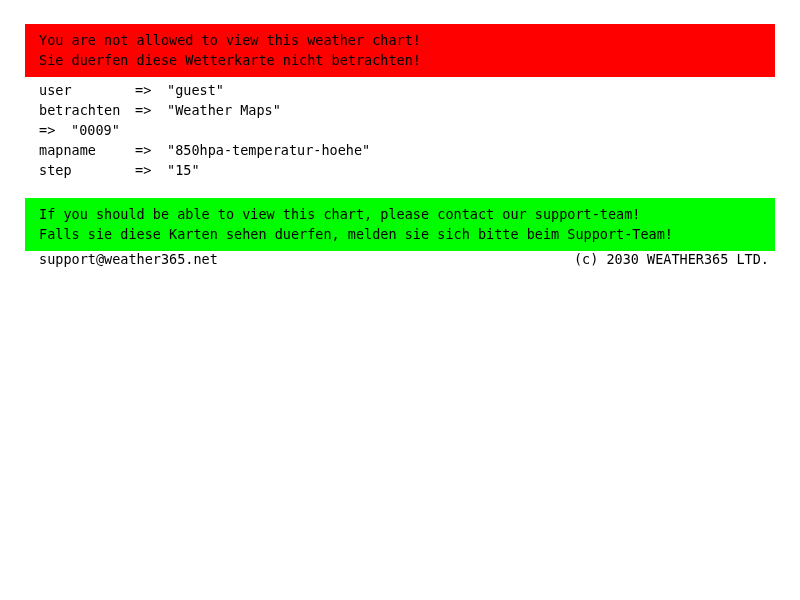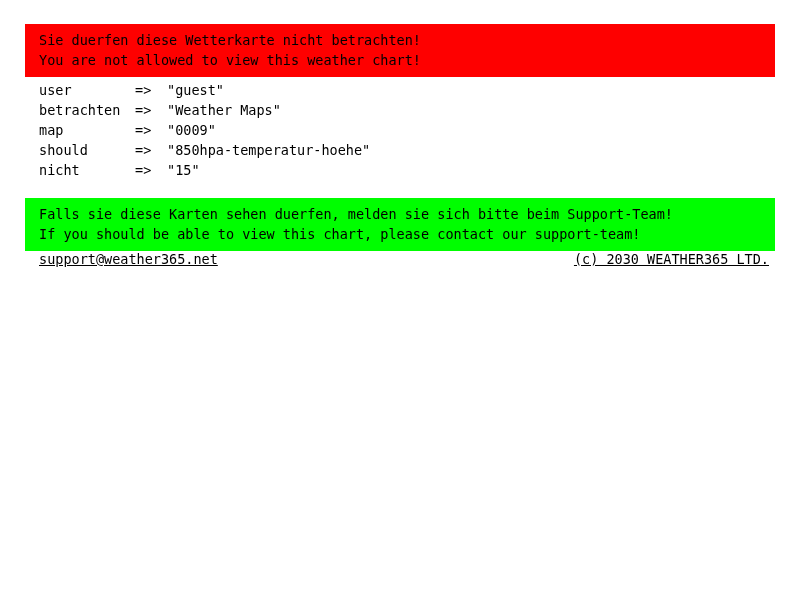"Sie duerfen diese Wetterkarte nicht" div.banner-line { order: before "You are not allowed to" -> after "You are not allowed to" }
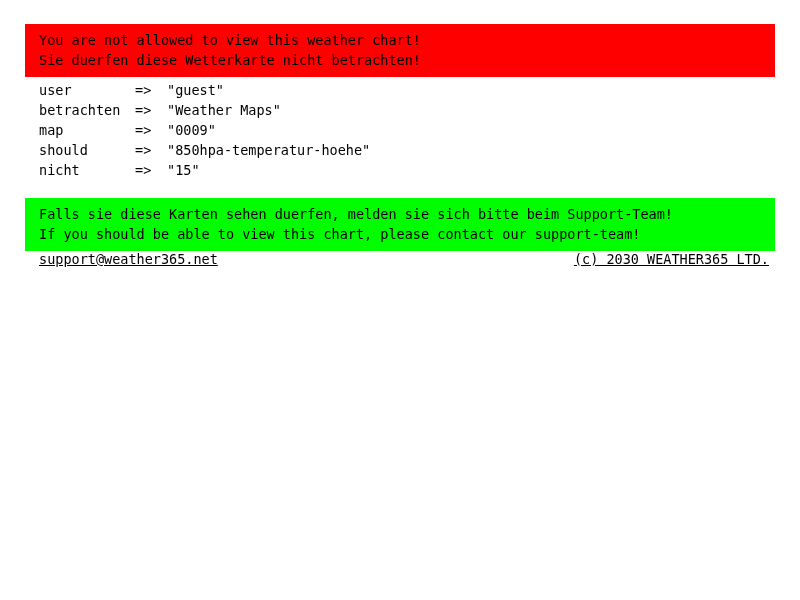"map" span.param-key { html: <span>map</span> -> none }
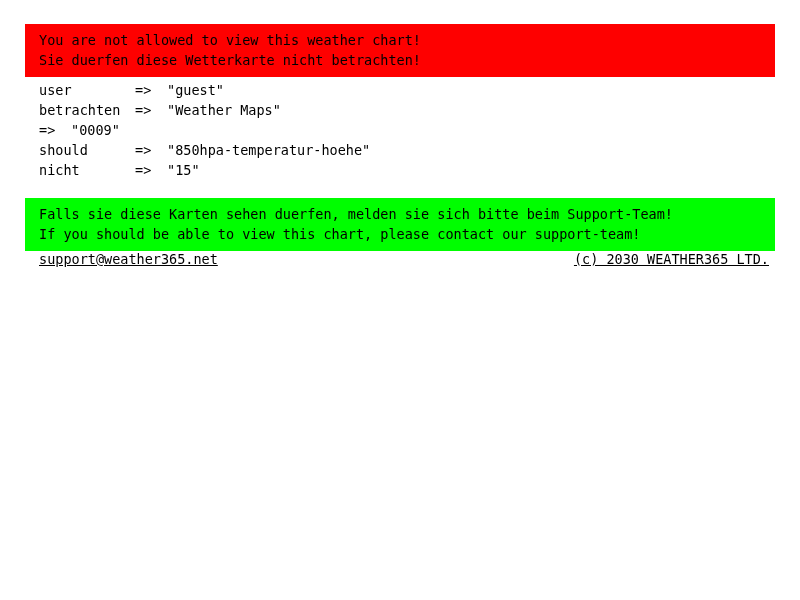"should" span.param-key { text: should -> mapname }
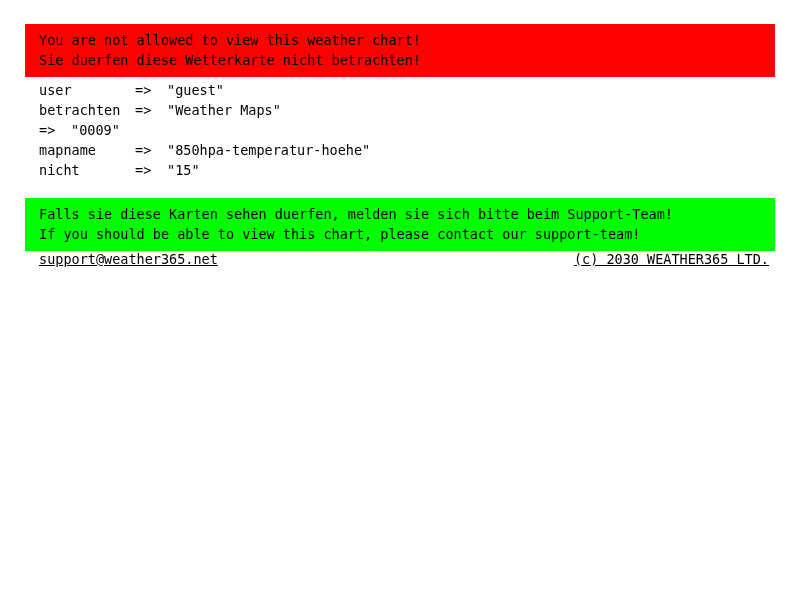"nicht" span.param-key { text: nicht -> step }
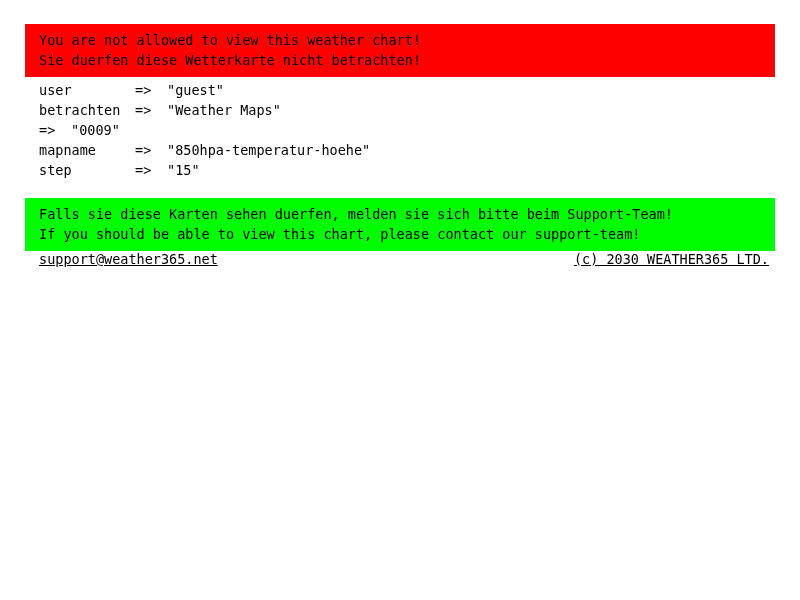"Falls sie diese Karten sehen" div.banner-line { order: before "If you should be able" -> after "If you should be able" }
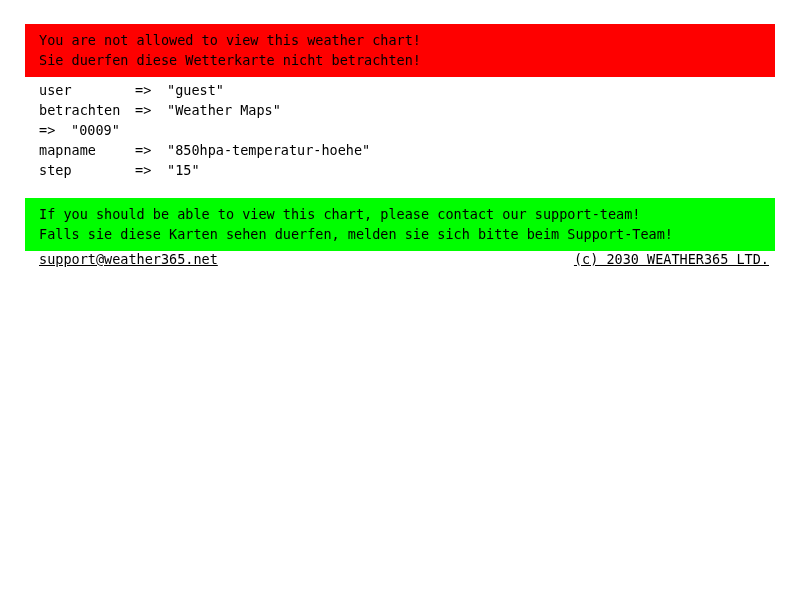"support@weather365.net" .footer { text-decoration: underline -> none }
